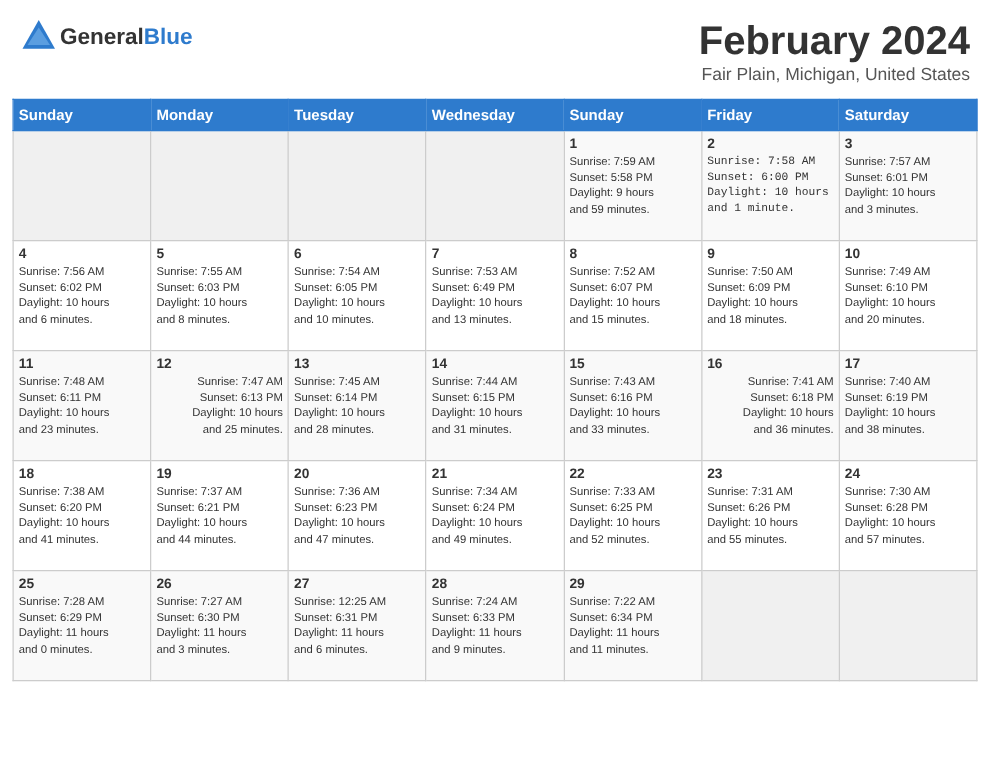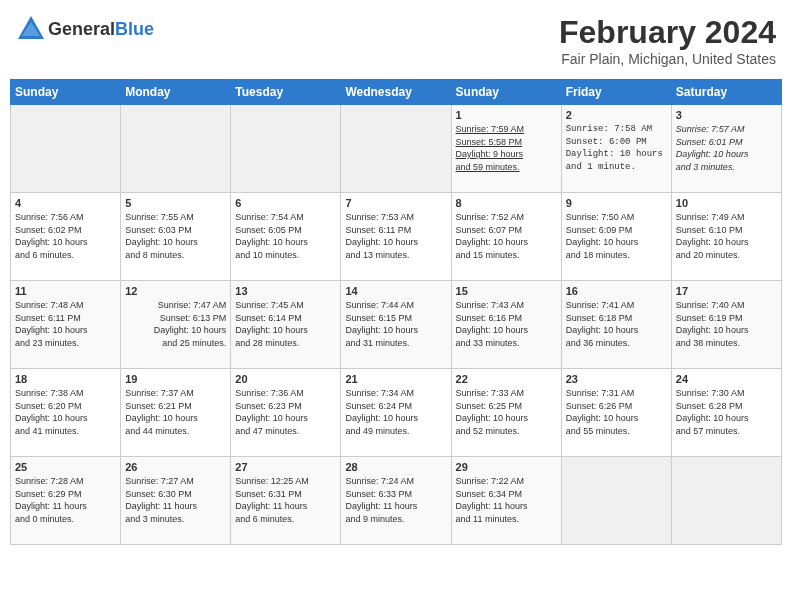"Sunrise: 7:59 AM" div.day-info { text-decoration: underline -> none }
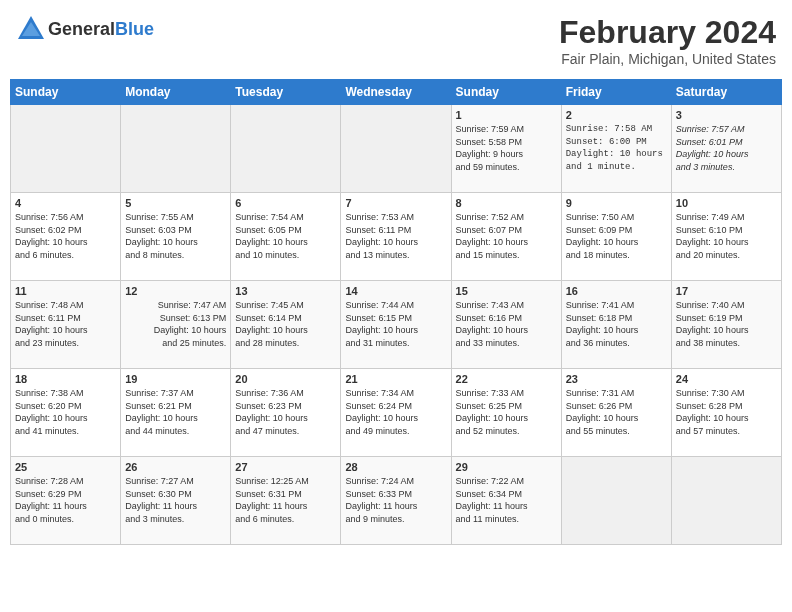"Sunrise: 7:57 AM" div.day-info { font-style: italic -> none }
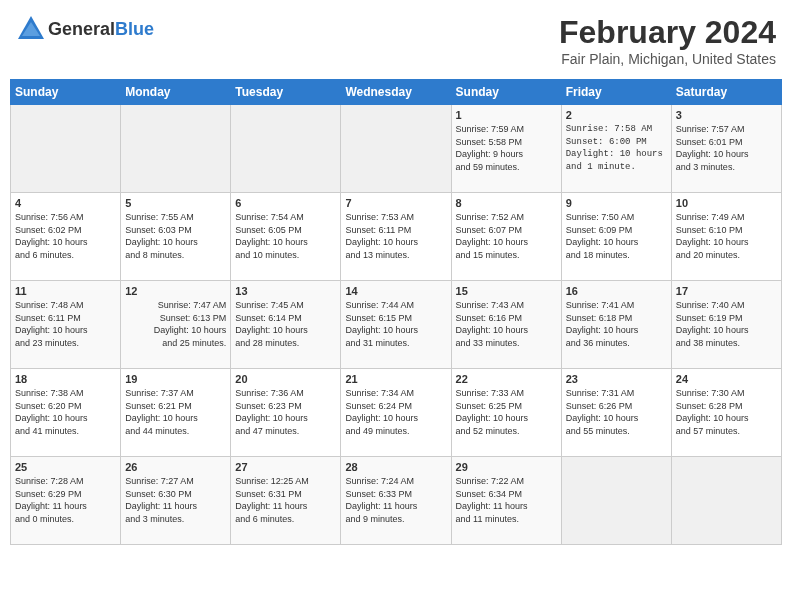"Sunrise: 7:53 AM" div.day-info { text: 6:11 -> 6:49 }
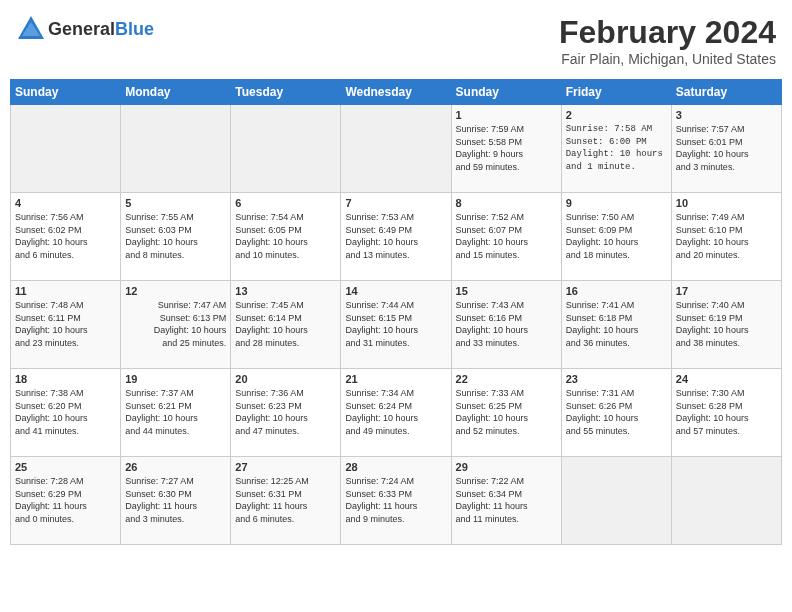"Sunrise: 7:41 AM" div.day-info { text-align: none -> right }
